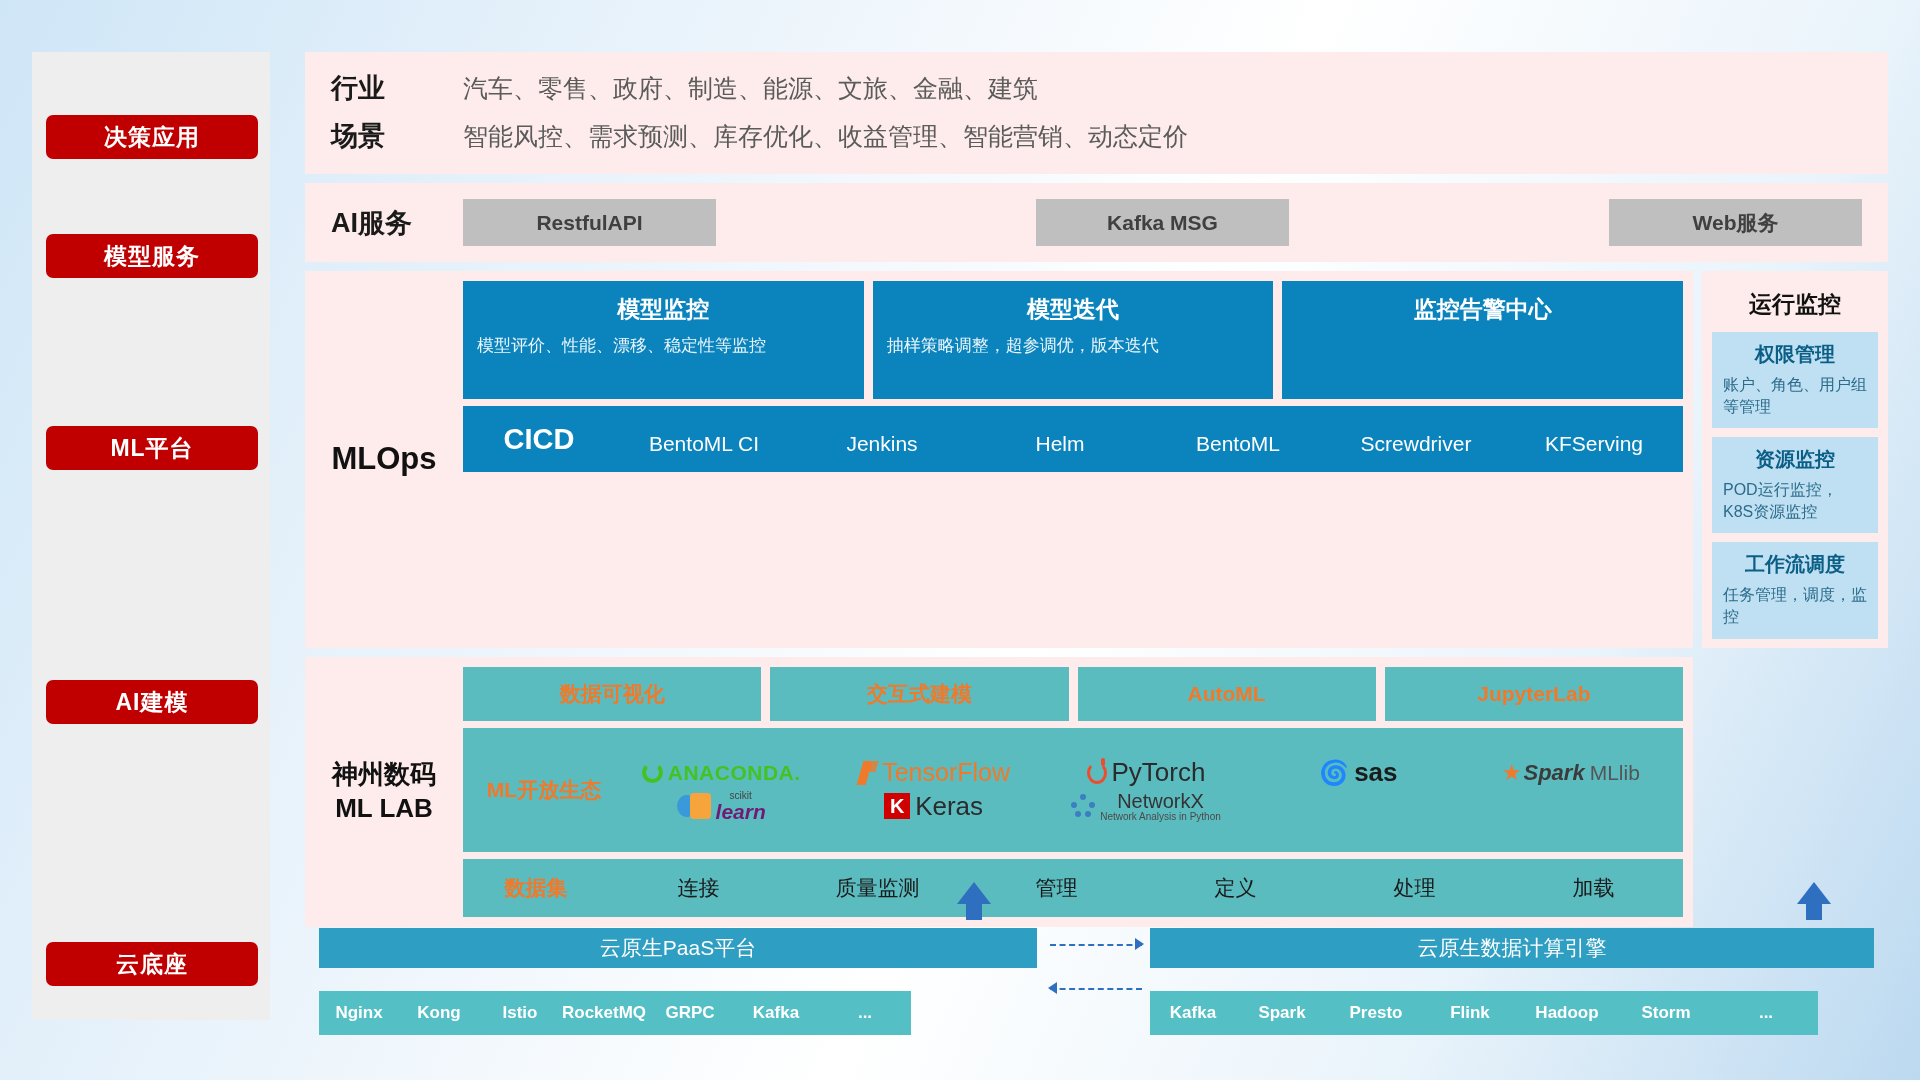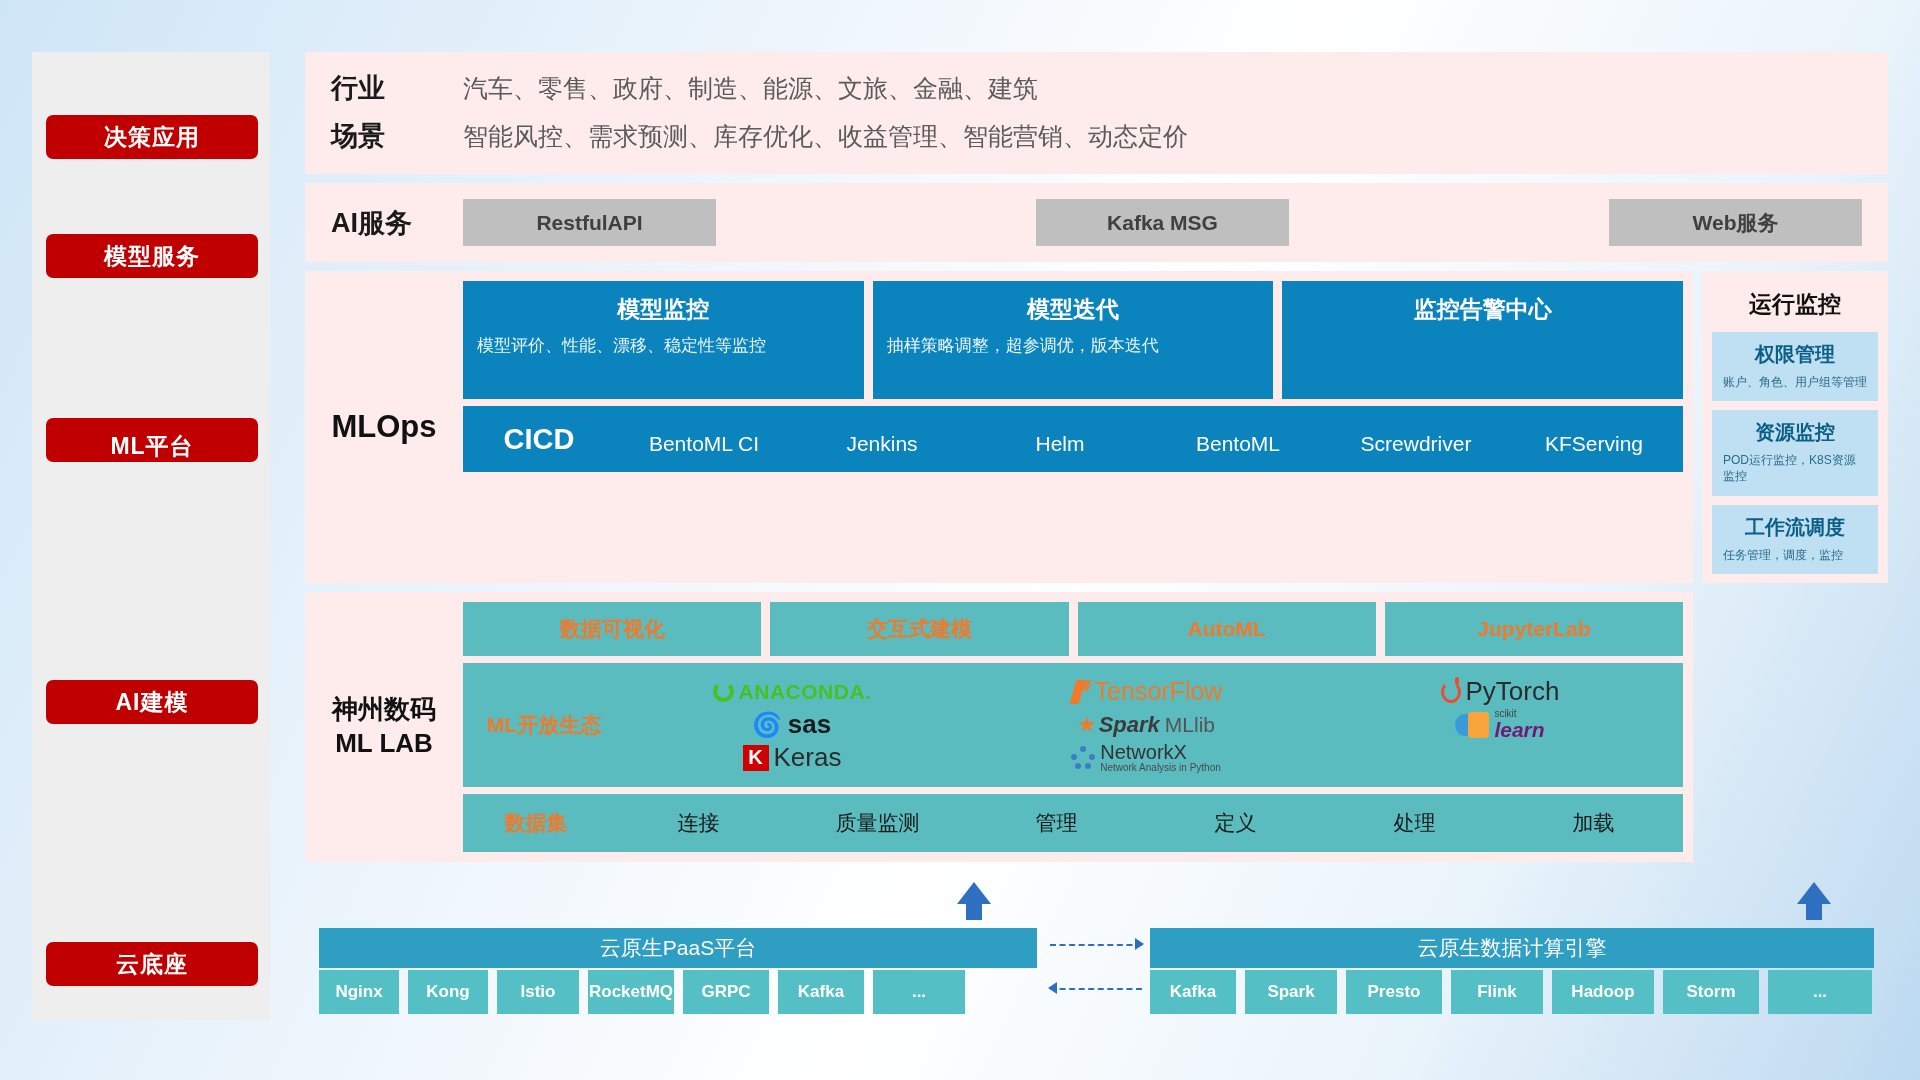"账户、角色、用户组等管理" .moncard .d { font-size: 12px -> 16px }
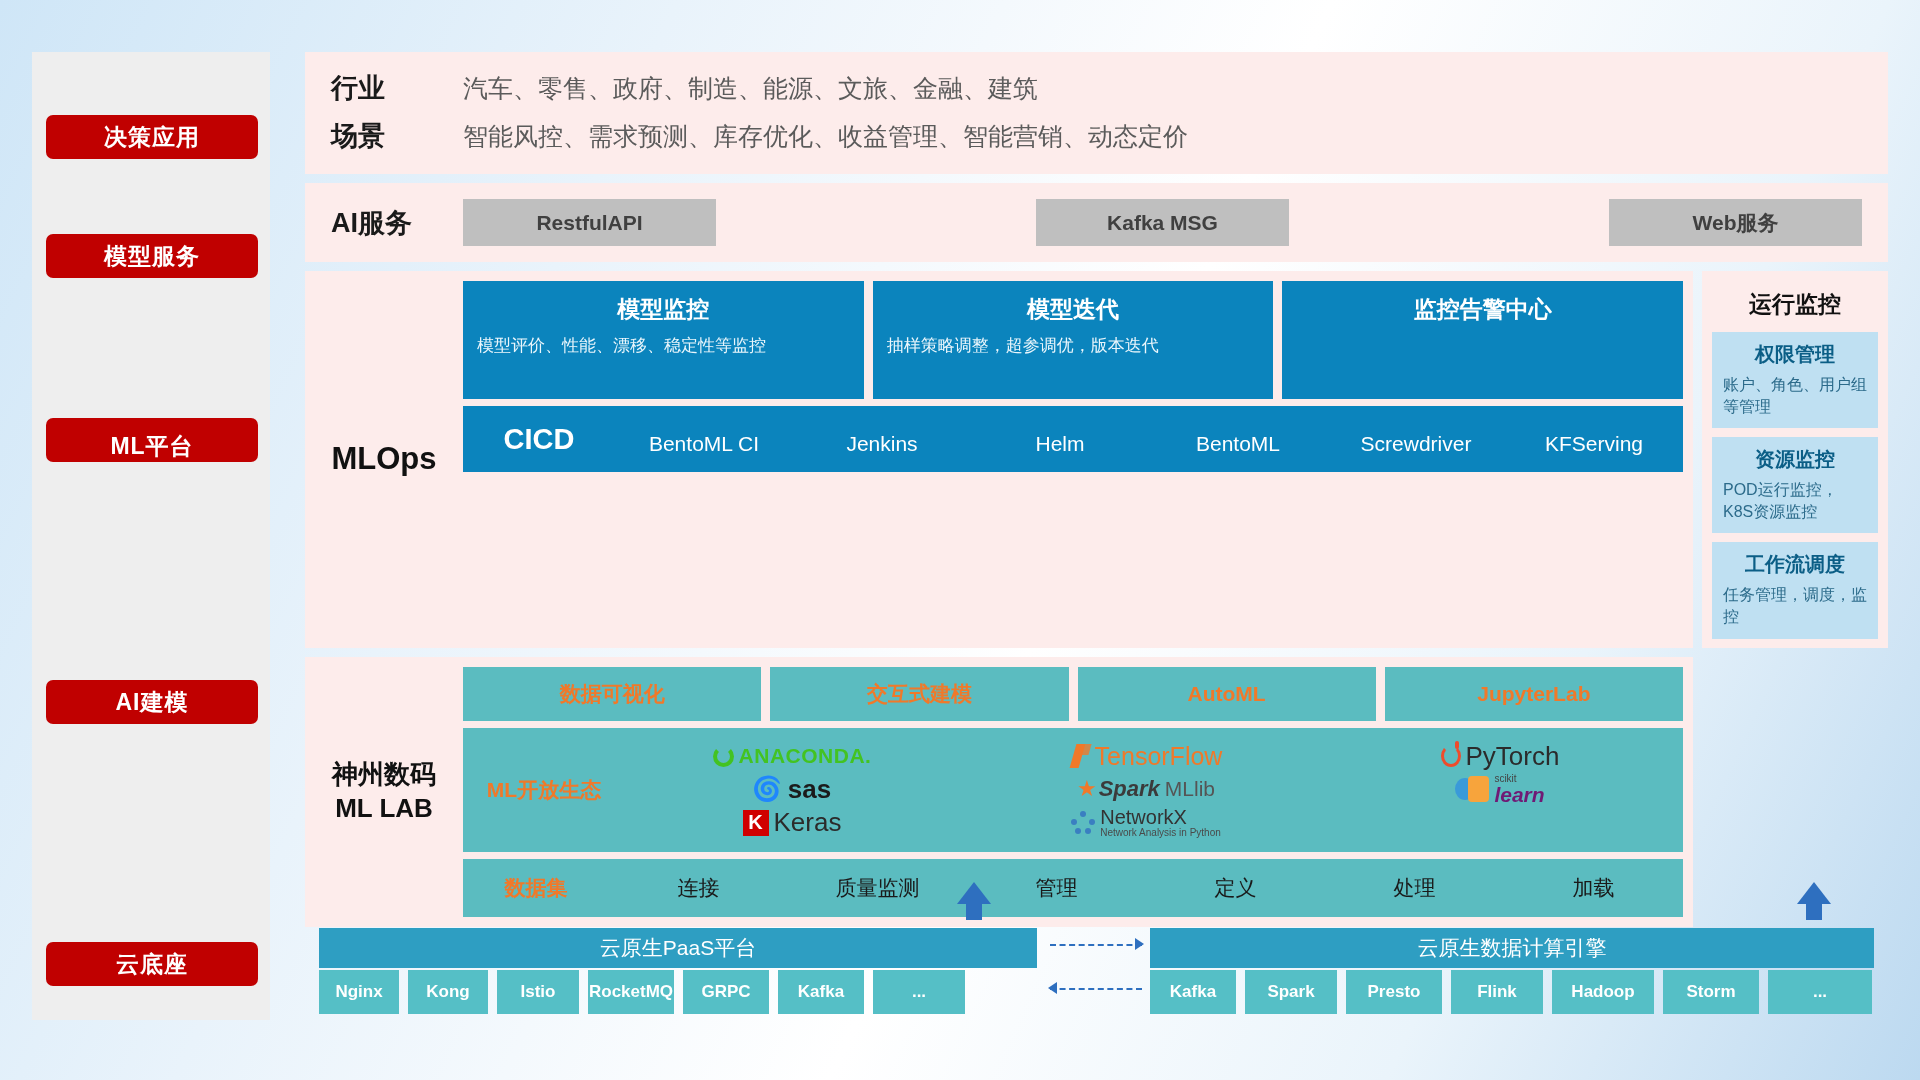"ML平台" .pill.p2 { align-items: flex-end -> none; top: 366px -> 374px }
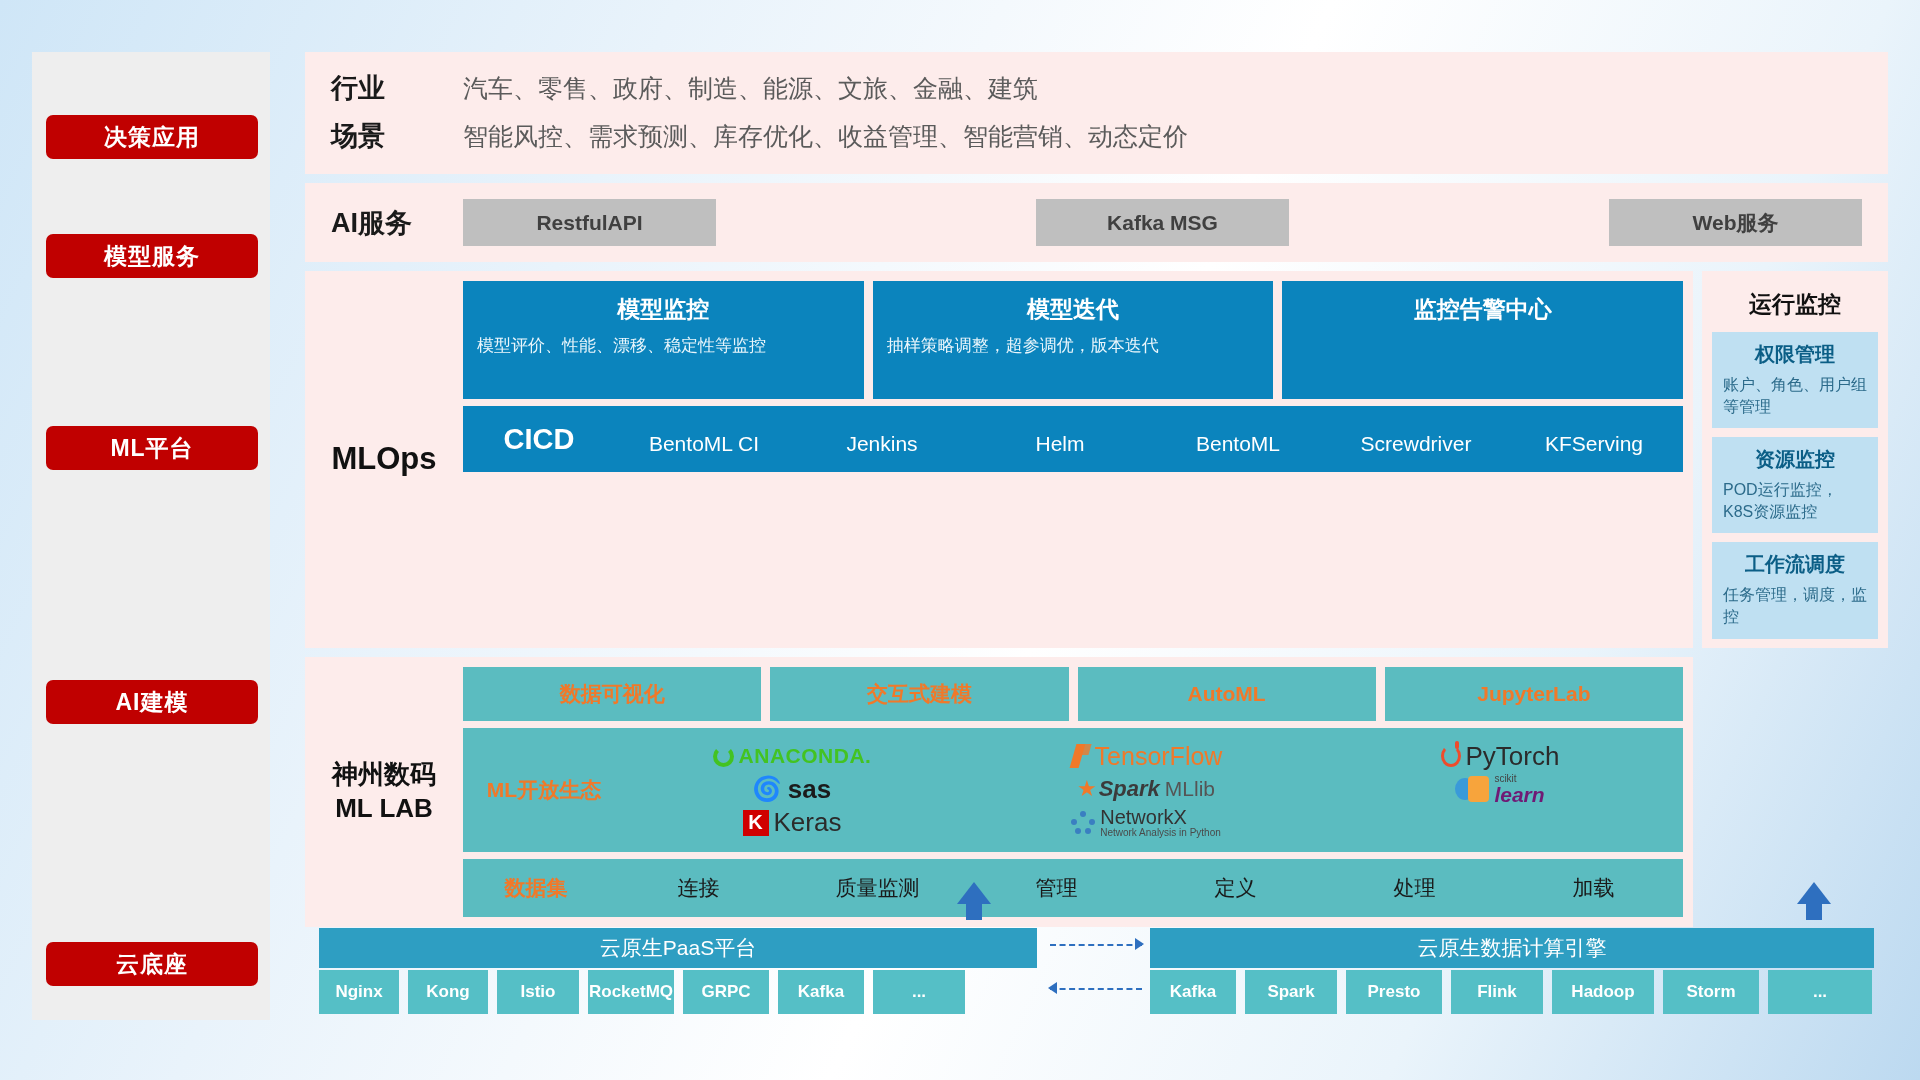"ANACONDA." .ecosys .logos { grid-template-columns: repeat(3,1fr) -> repeat(5,1fr); text-align: none -> center }
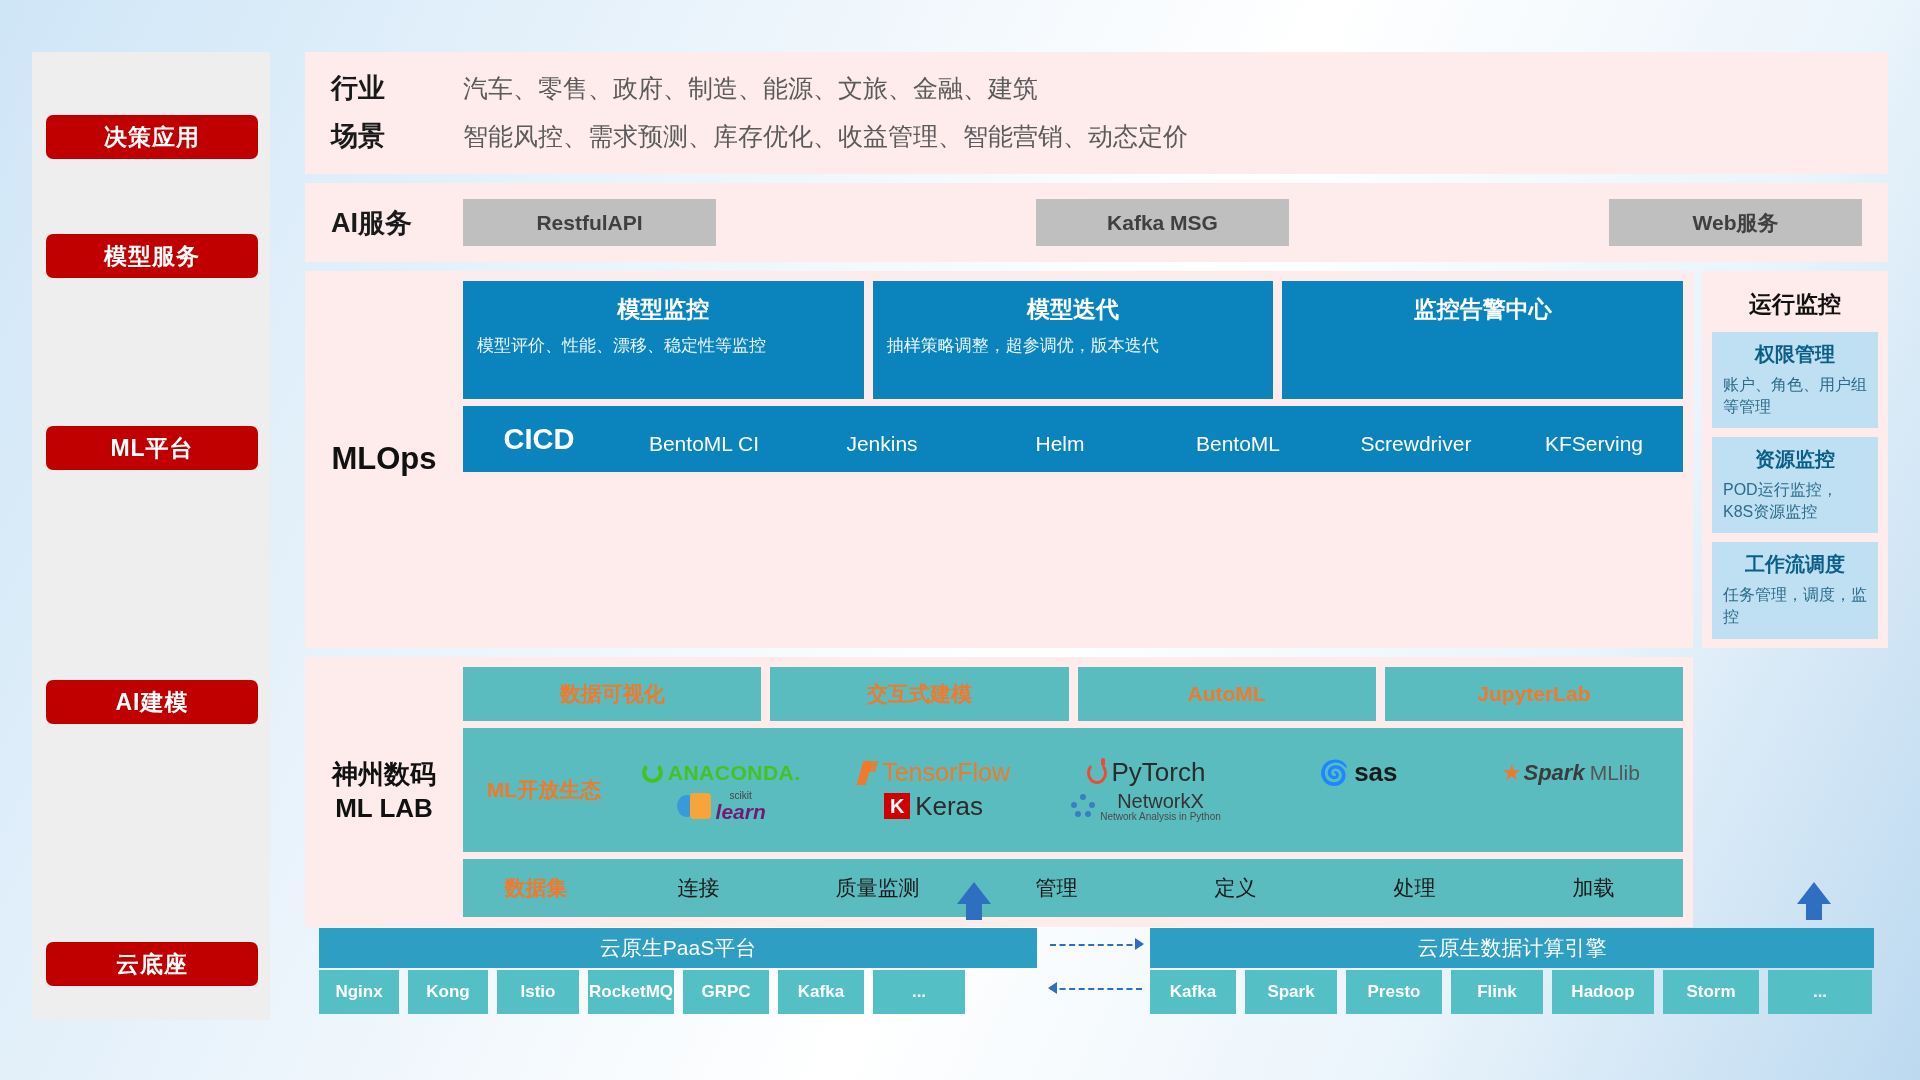"Nginx" .tagrow { gap: 9px -> none; top: 90px -> 111px }
